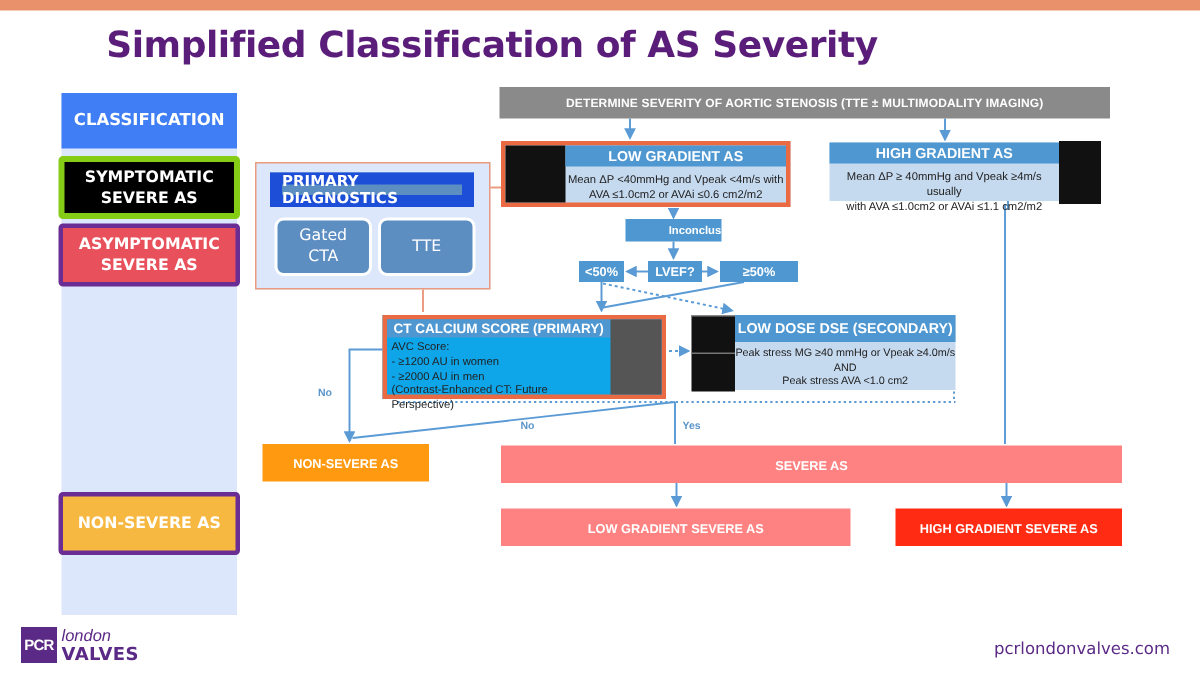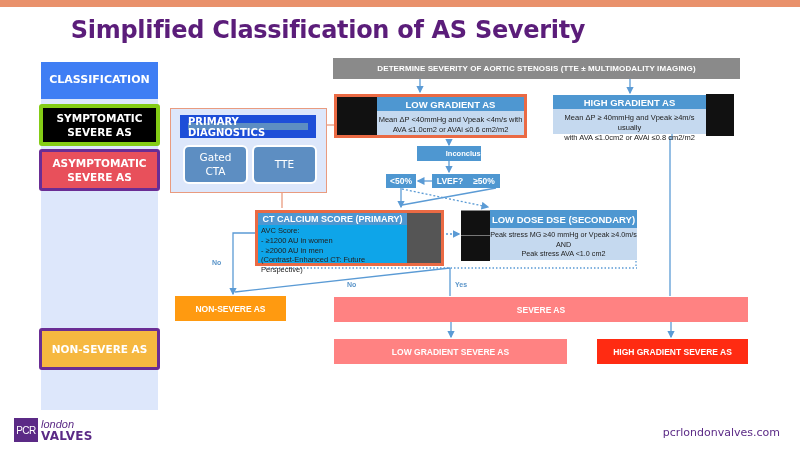"with AVA ≤1.0cm2 or AVAi" span { text: 0.8 -> 1.1 }
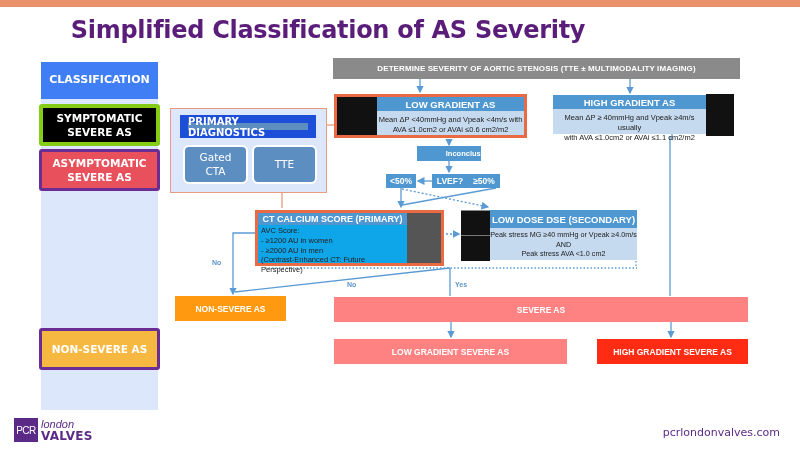"≥50%" .p-ge { left: 468px -> 480px; width: 32px -> 52px }
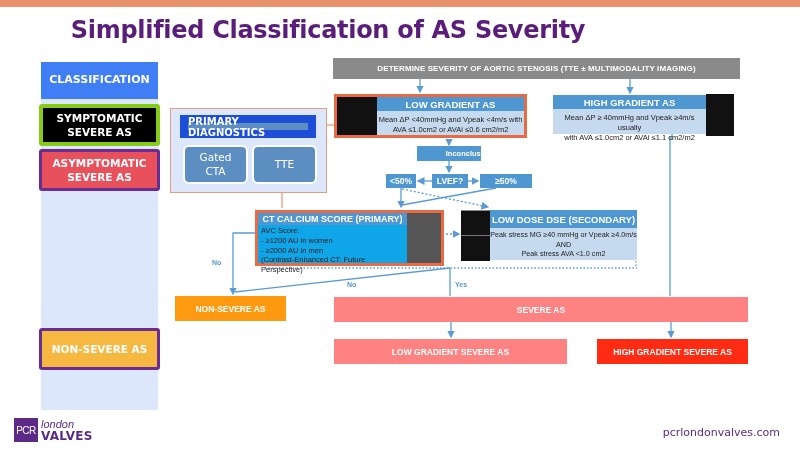"PCR" .logo-box { font-weight: normal -> bold }
